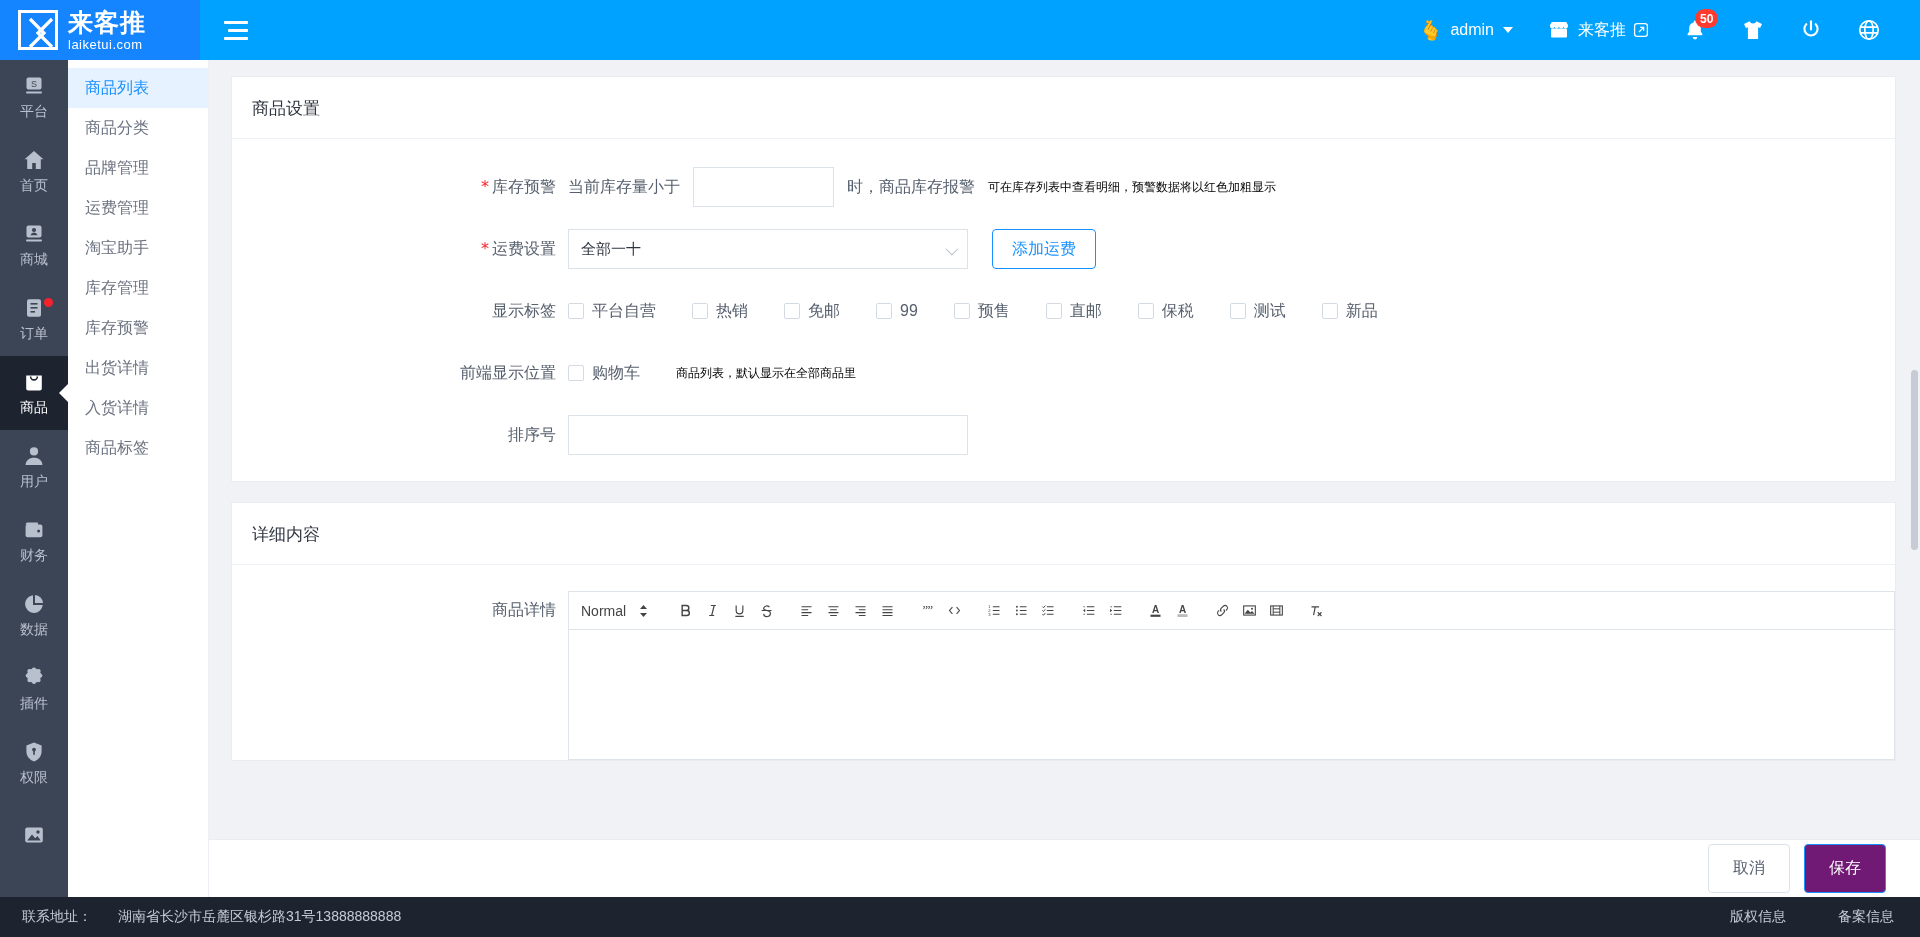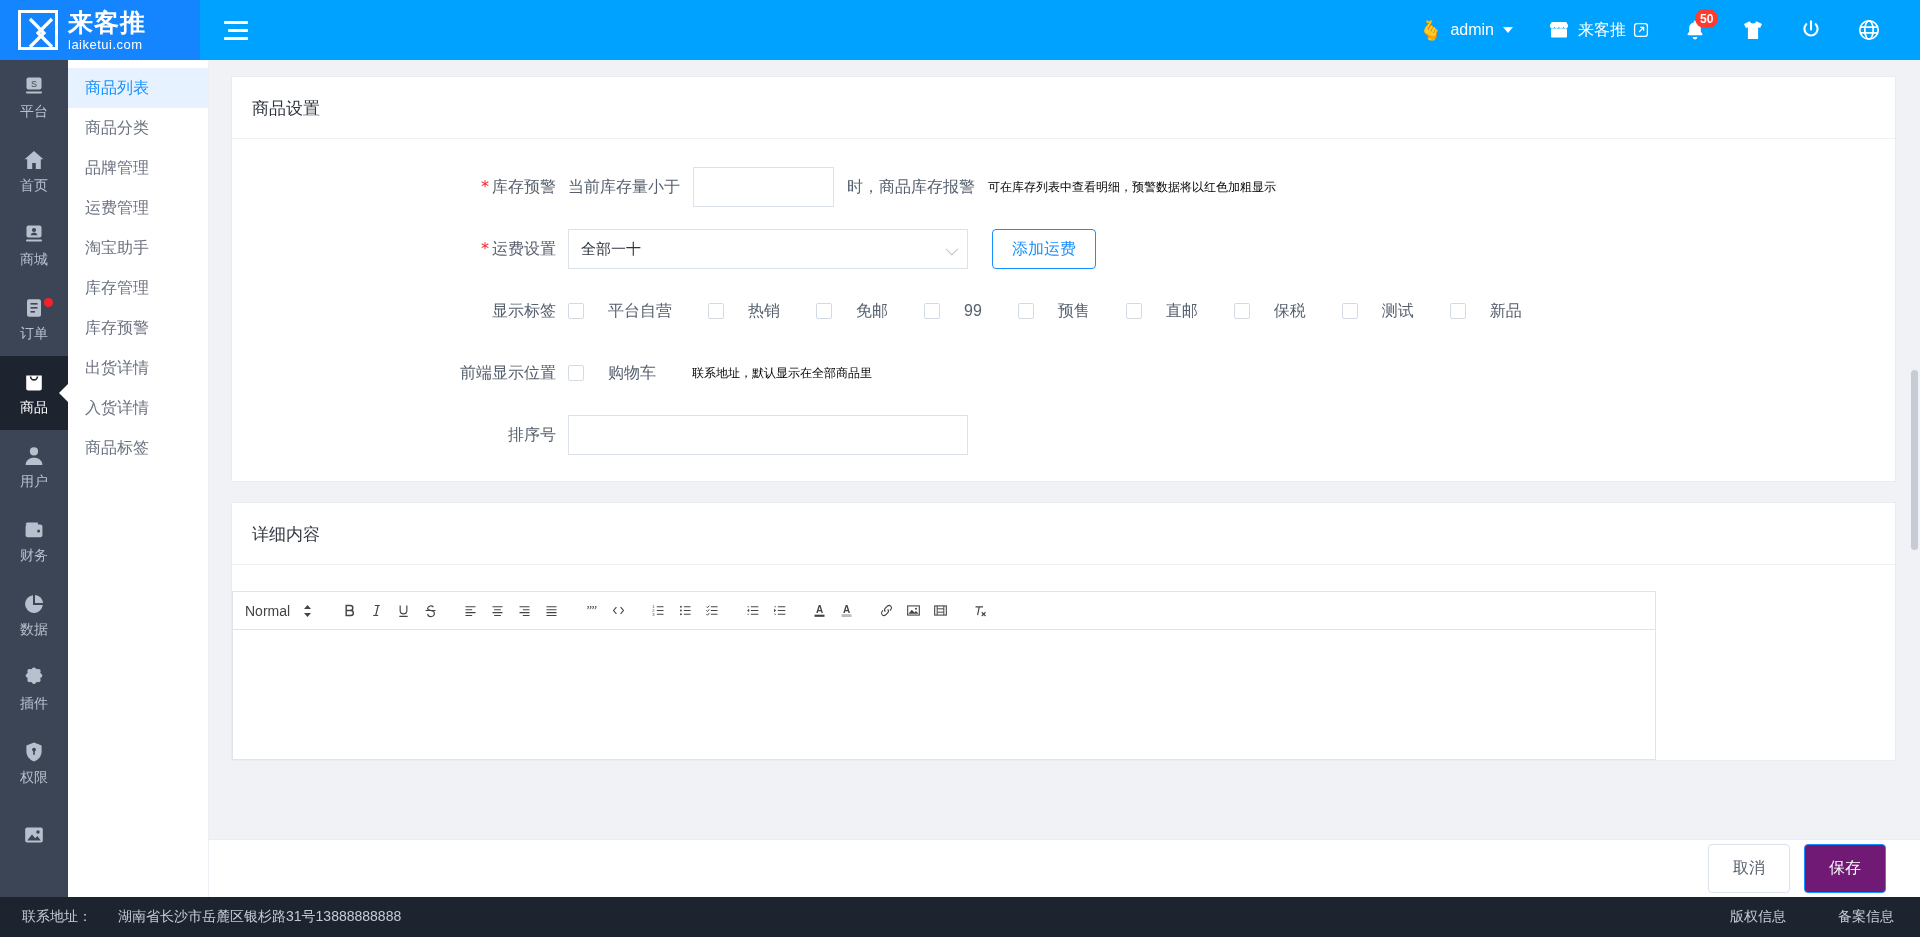"平台自营" .cbx { gap: 24px -> 8px }
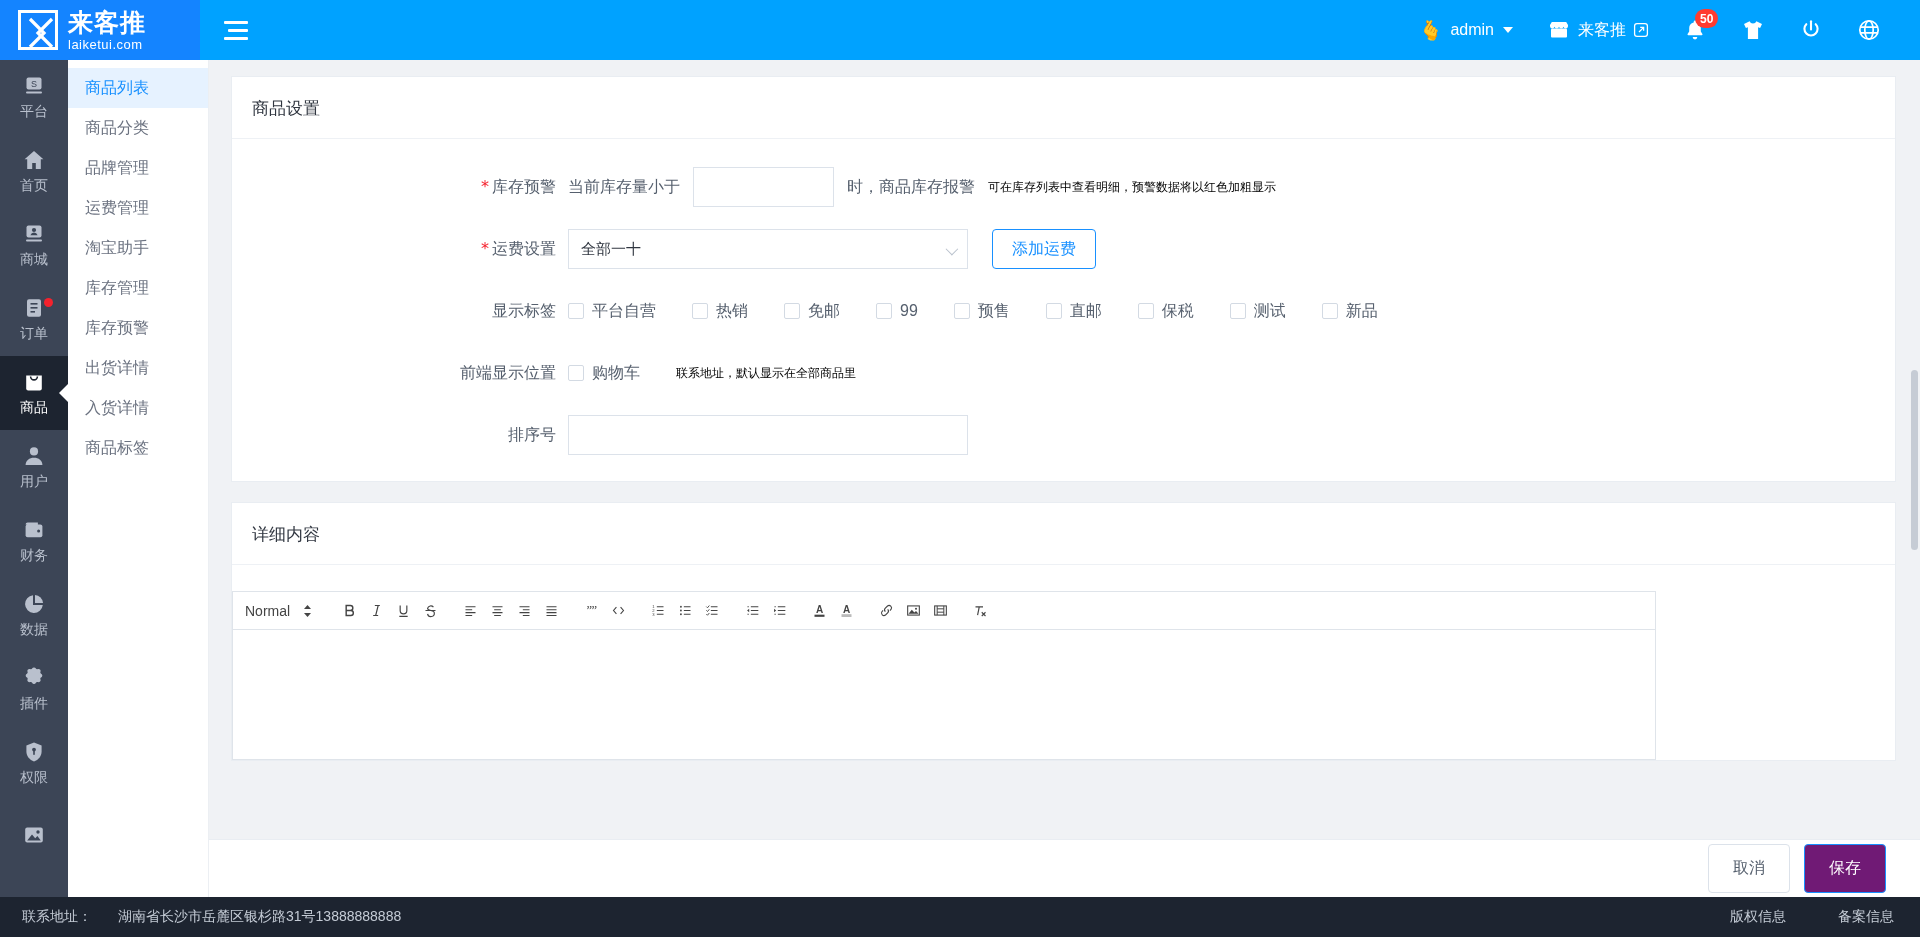"联系地址，默认显示在全部商品里" span.hint { text: 联系地址 -> 商品列表 }
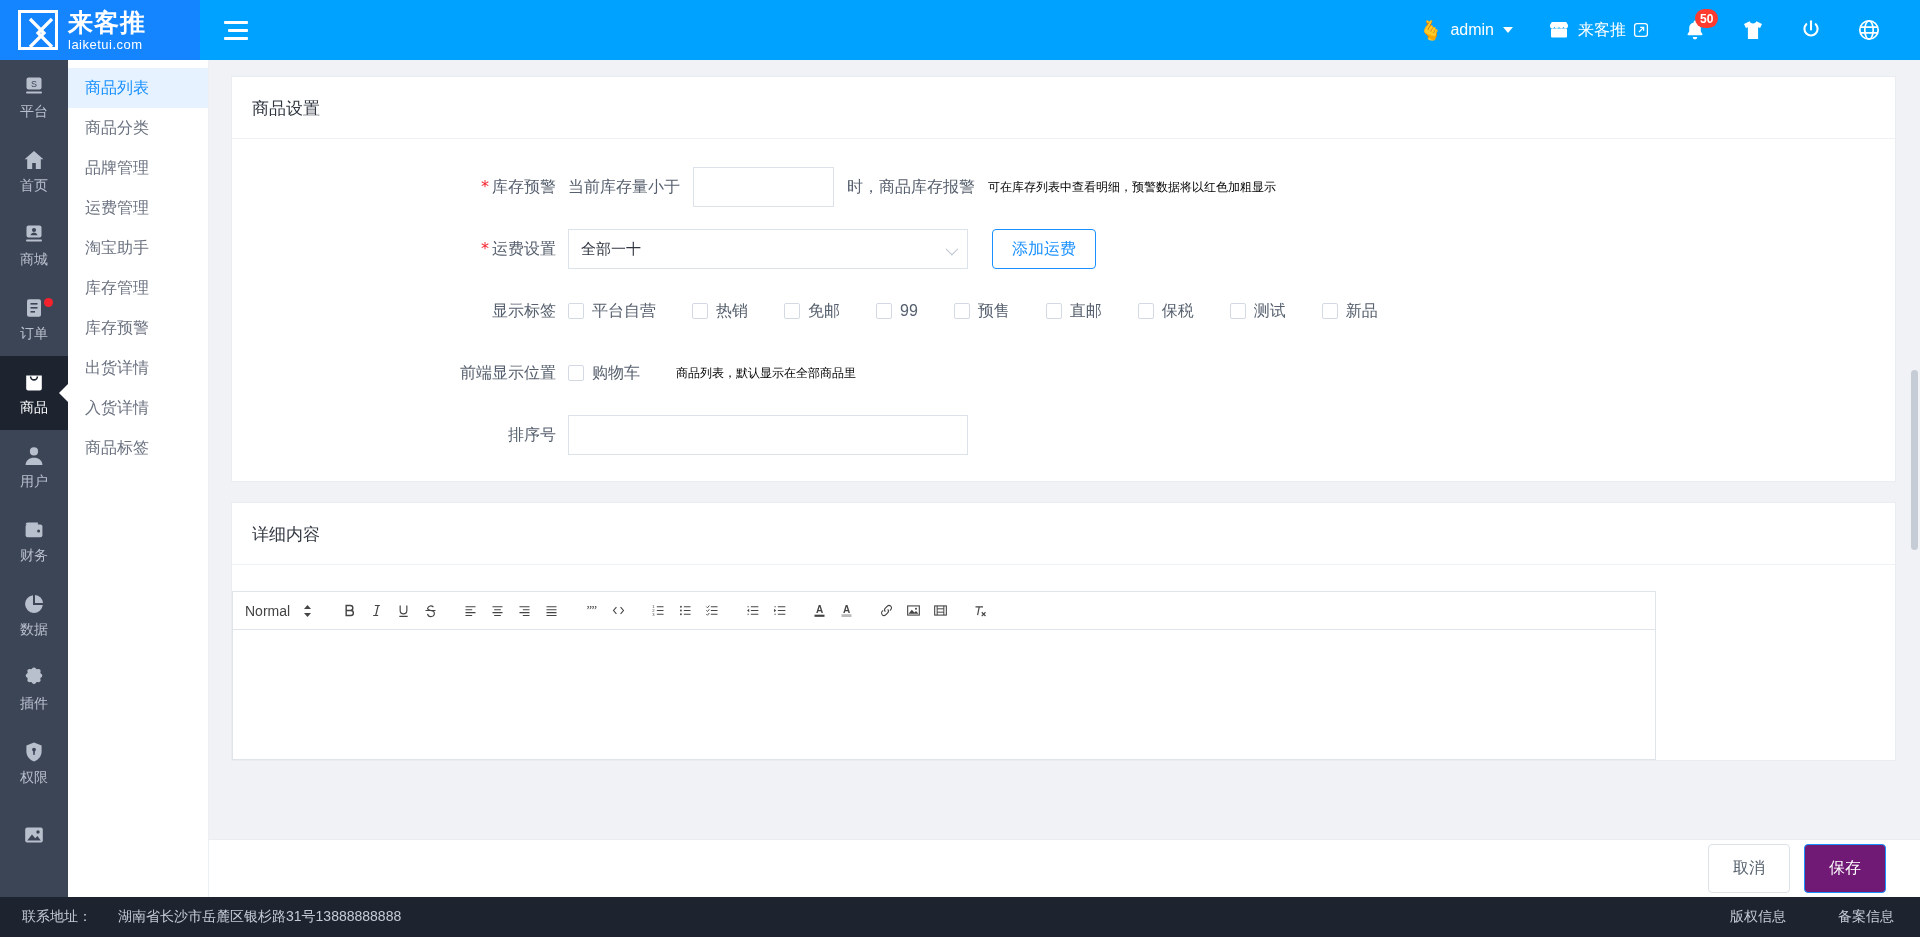"商品详情" div.lbl { html: none -> <div>商品详情</div> }
